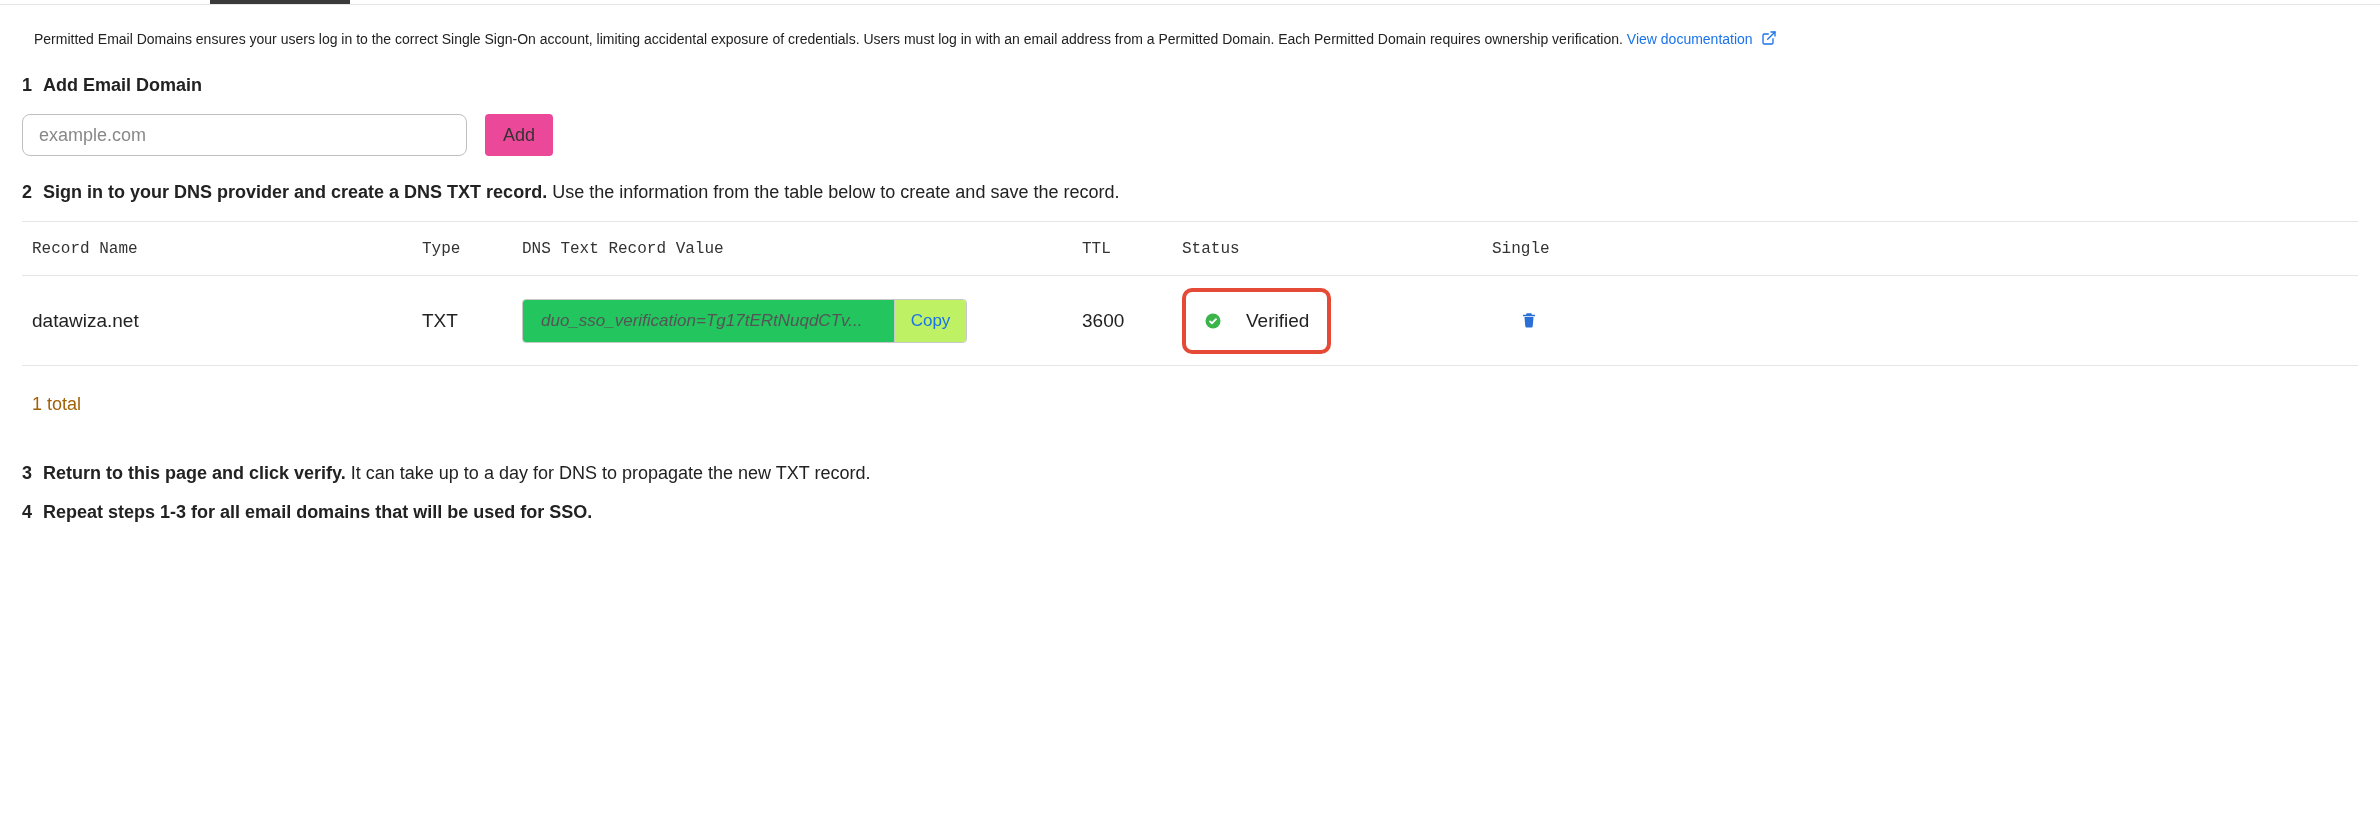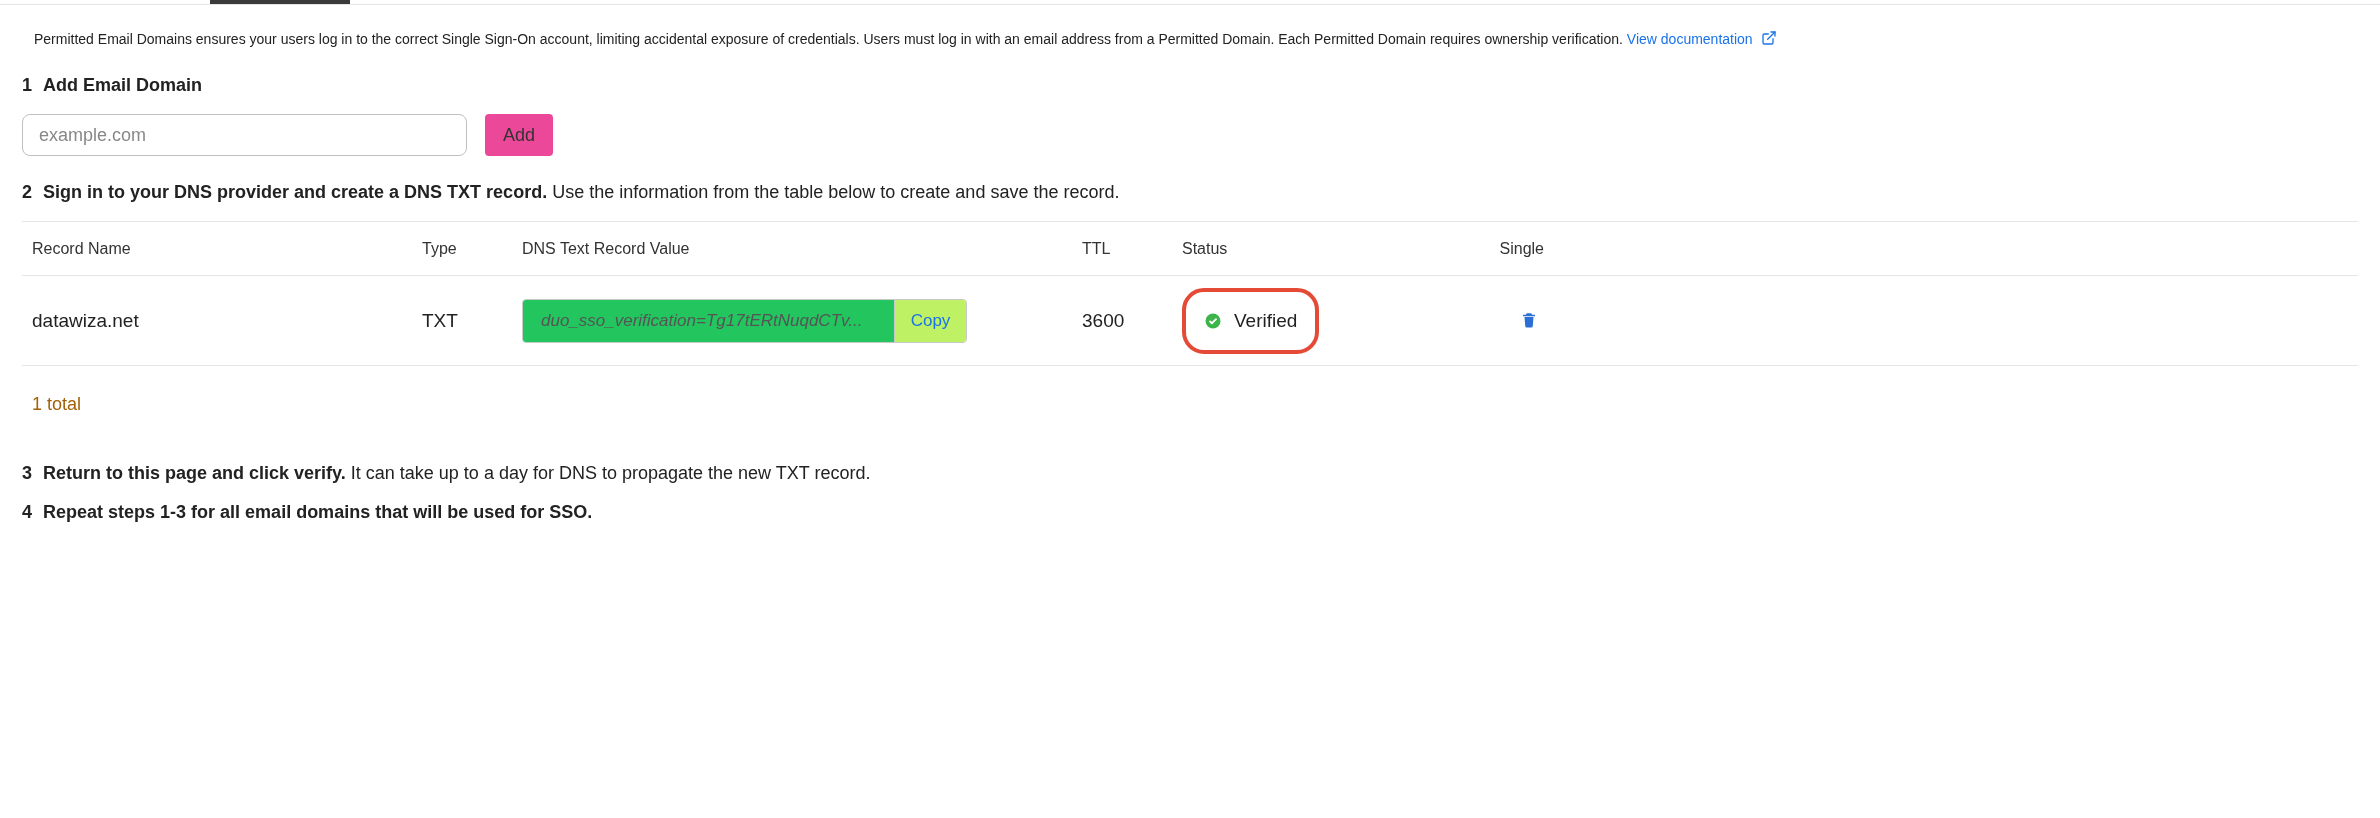"Record Name" .dns-head { font-family: none -> Liberation Mono, monospace }
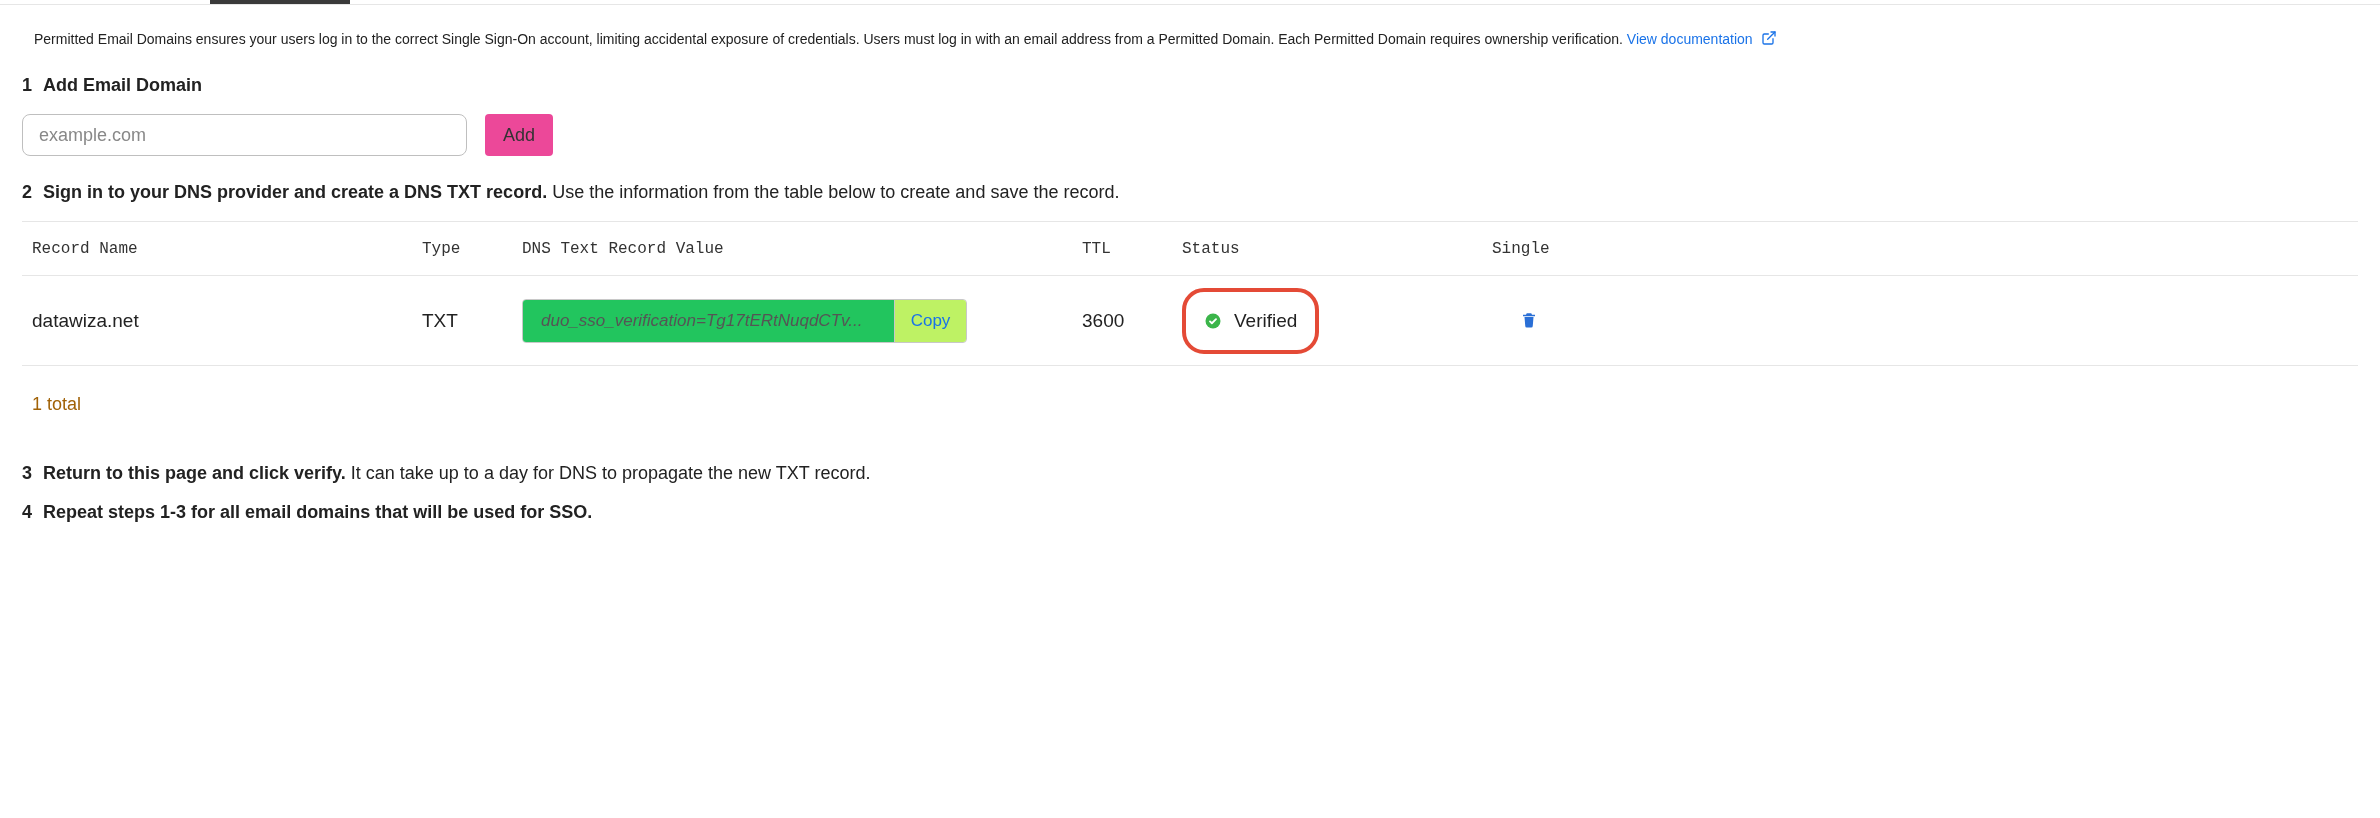"Verified" .status-wrap { border-radius: 22px -> 10px; gap: 12px -> 24px }
